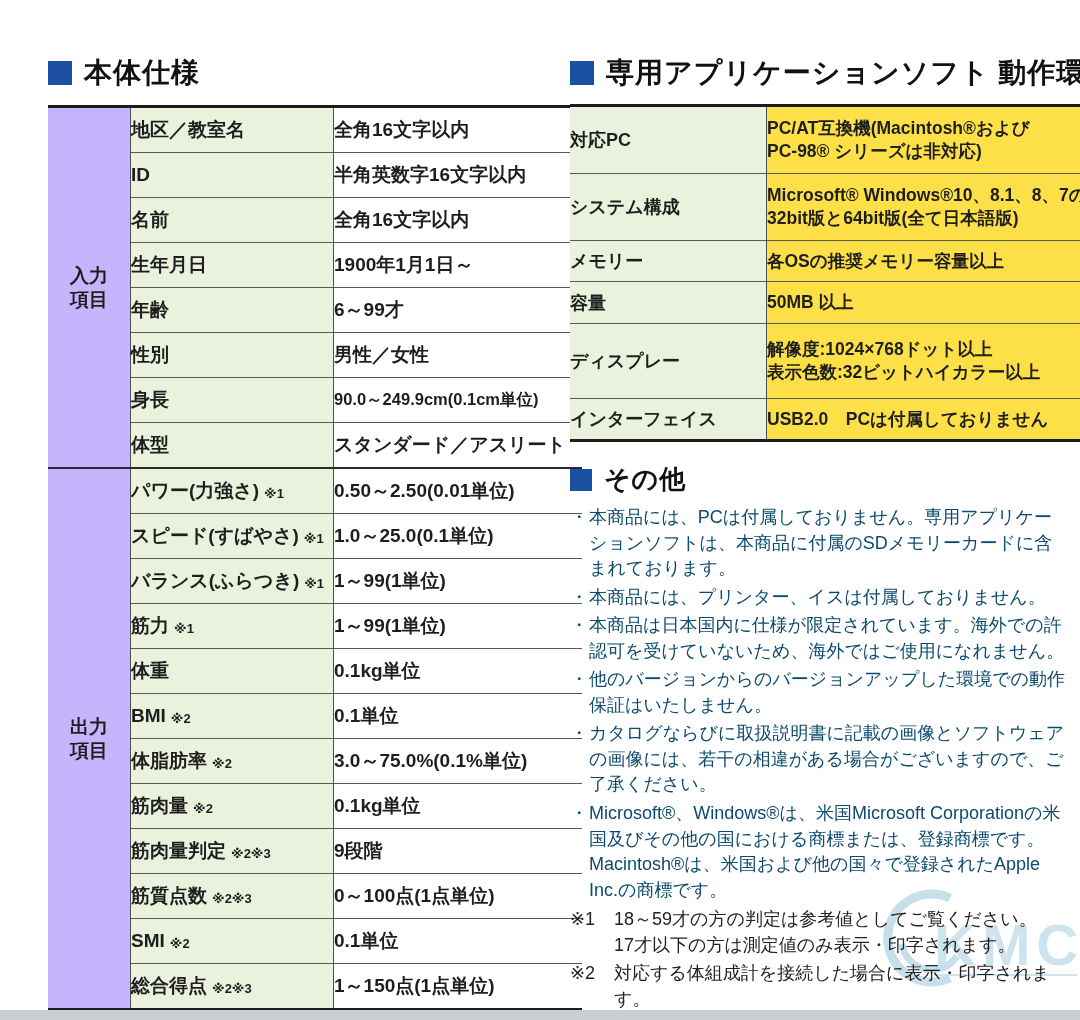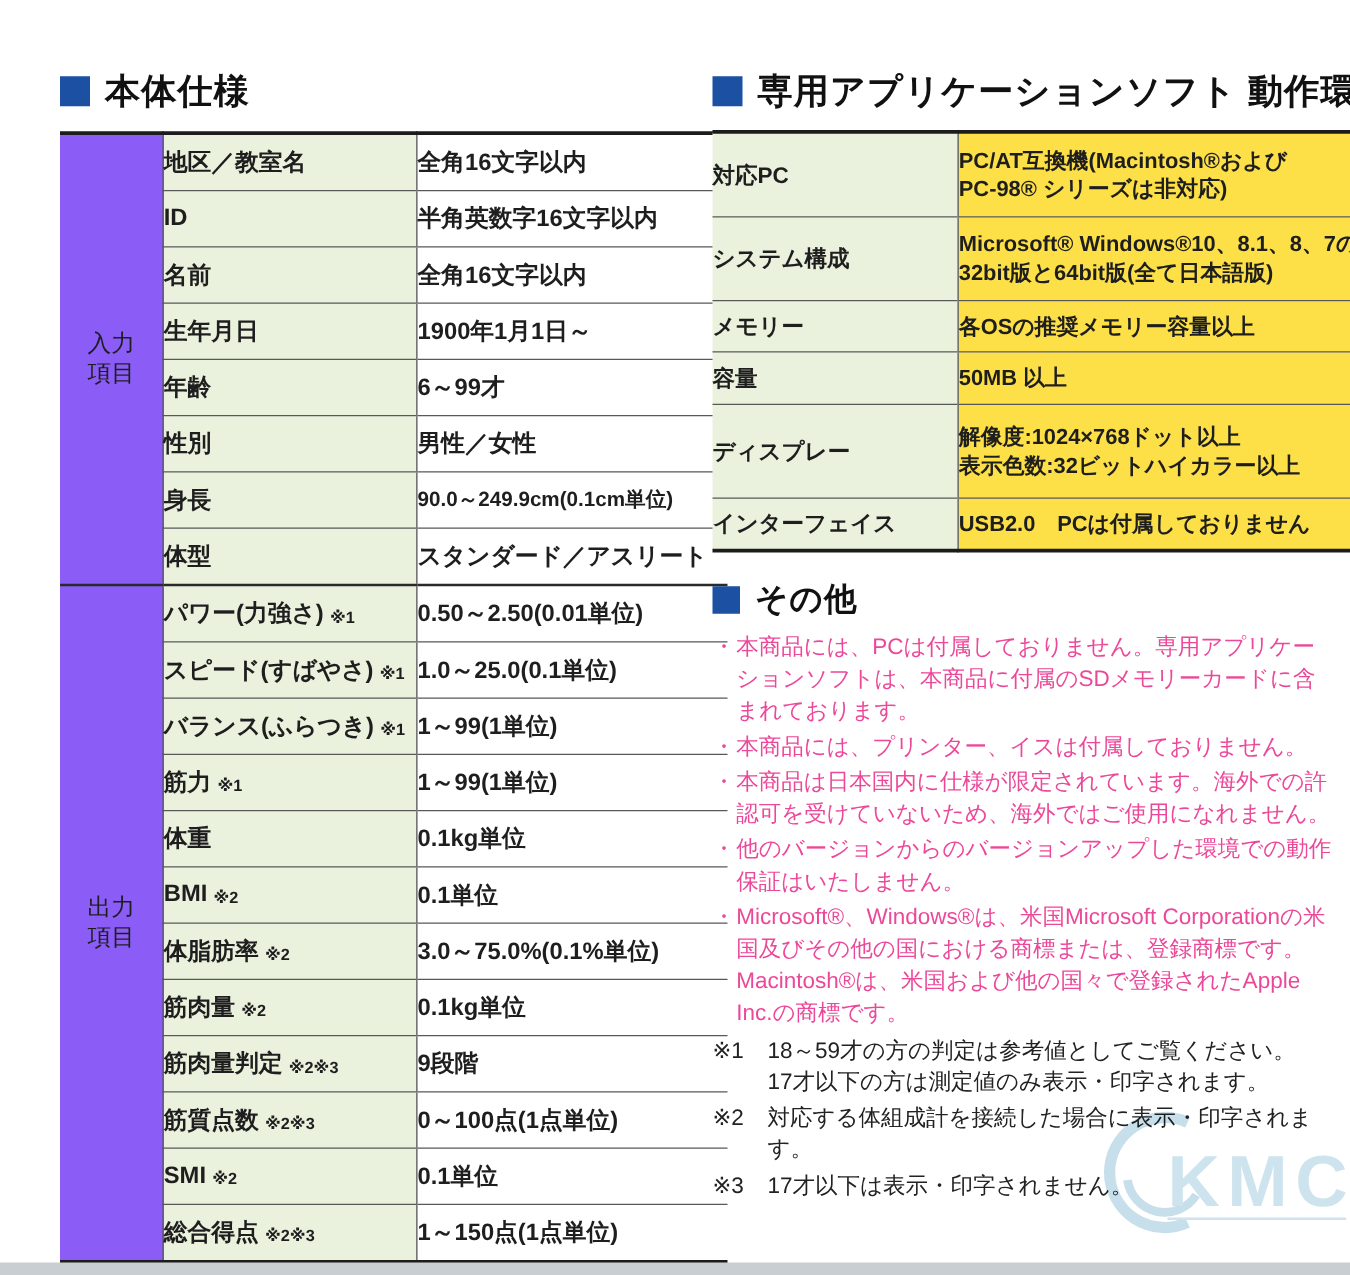"入力項目" td.grp { background: #8b5cf6 -> #c4b5fd; font-weight: 400 -> 700 }
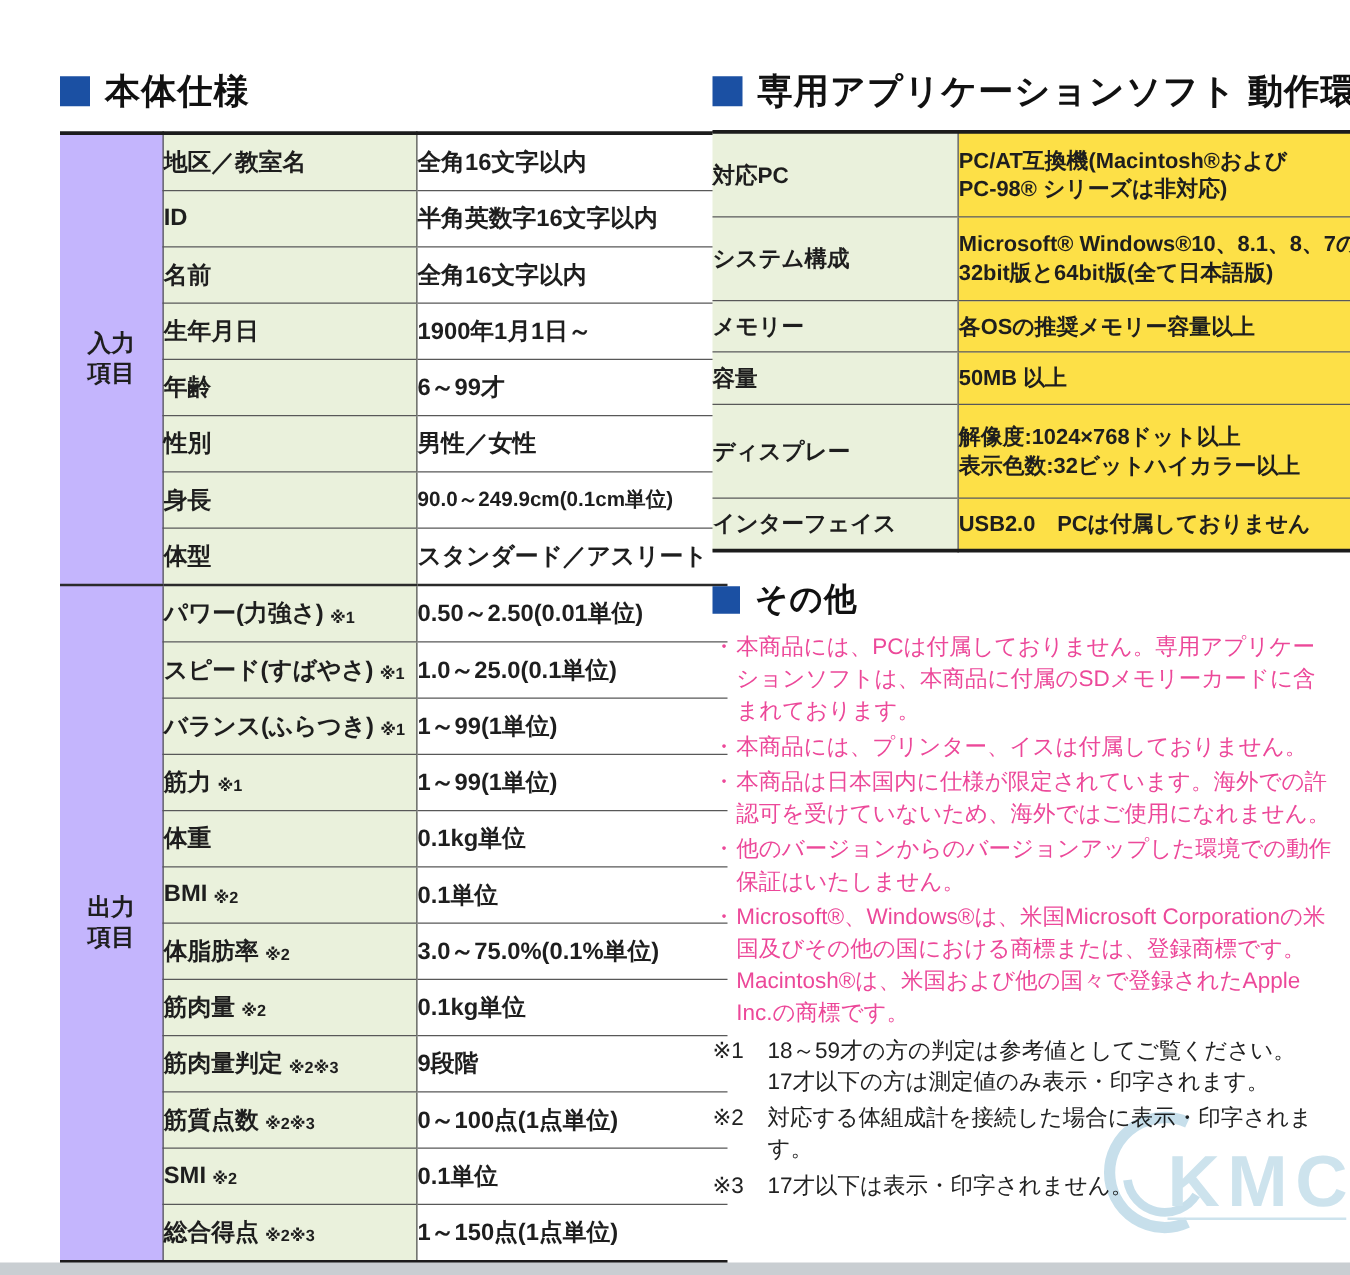"本商品には、PCは付属しておりません。専用アプリケーションソフトは、本商品に付属" ul.bullets li { color: #ec4899 -> #0c4a6e }
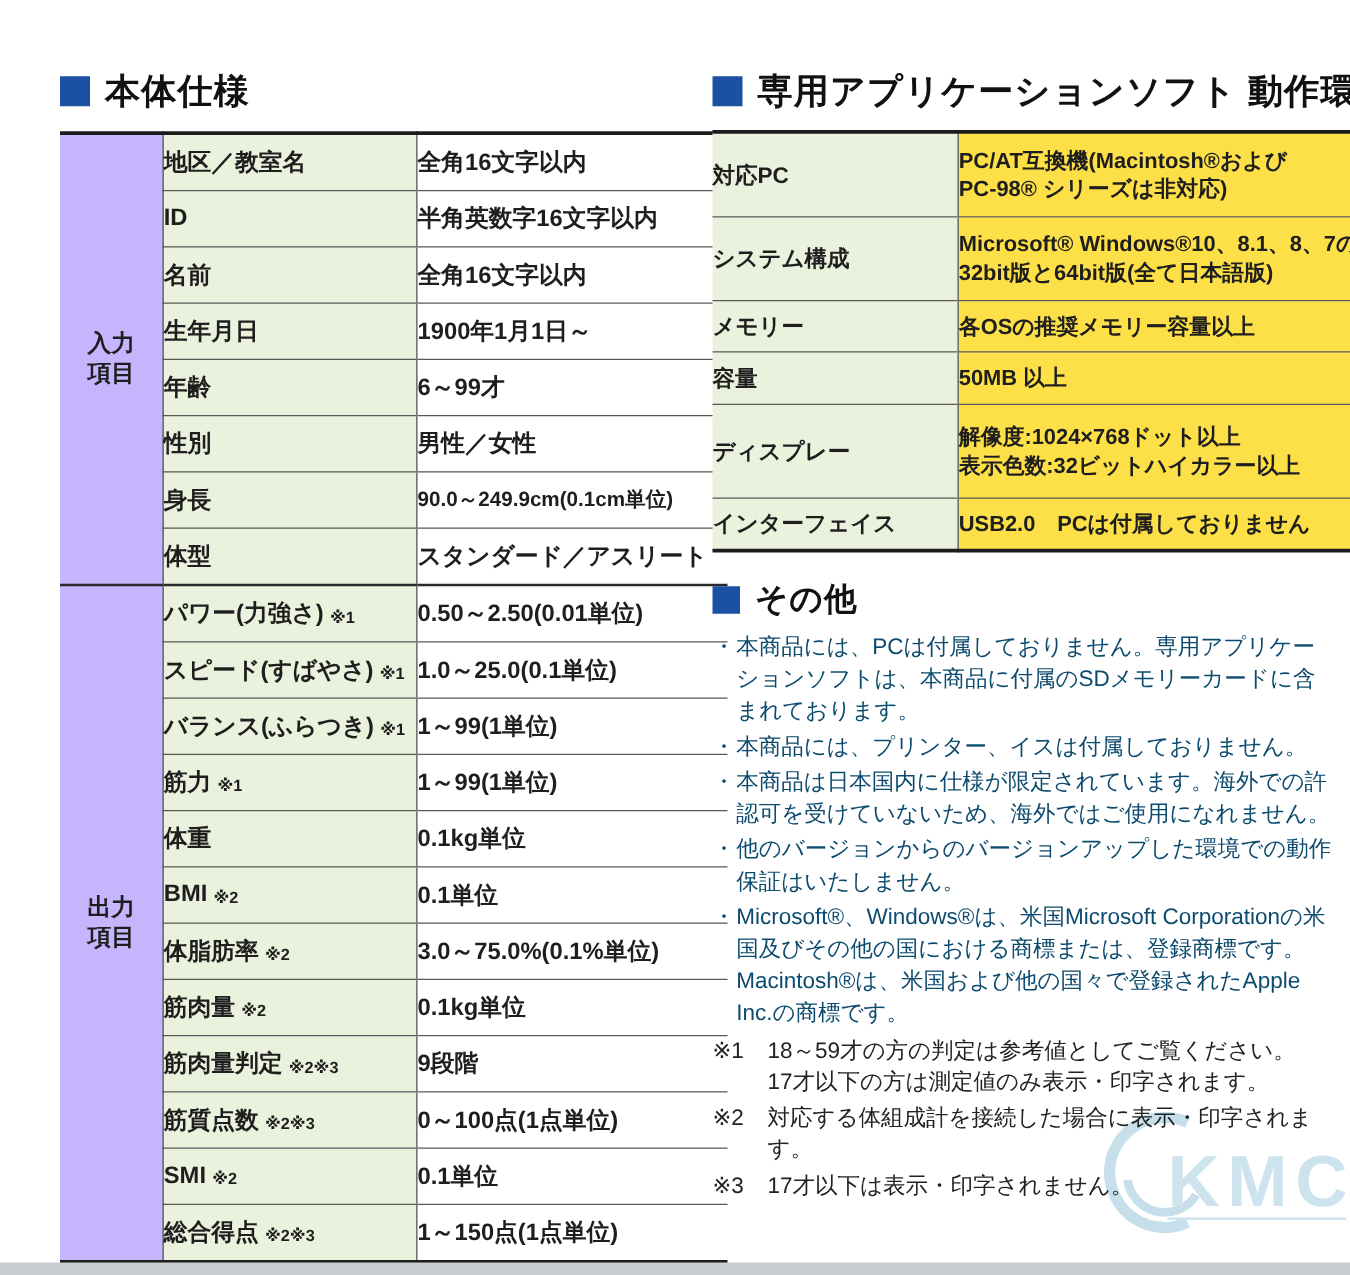"カタログならびに取扱説明書に記載の画像とソフトウェアの画像には、若干の相違がある" li { html: none -> <li>カタログならびに取扱説明書に記載の画像とソフトウェアの画像には、若干の相違がある場合がございますので、ご了承ください。</li> }
